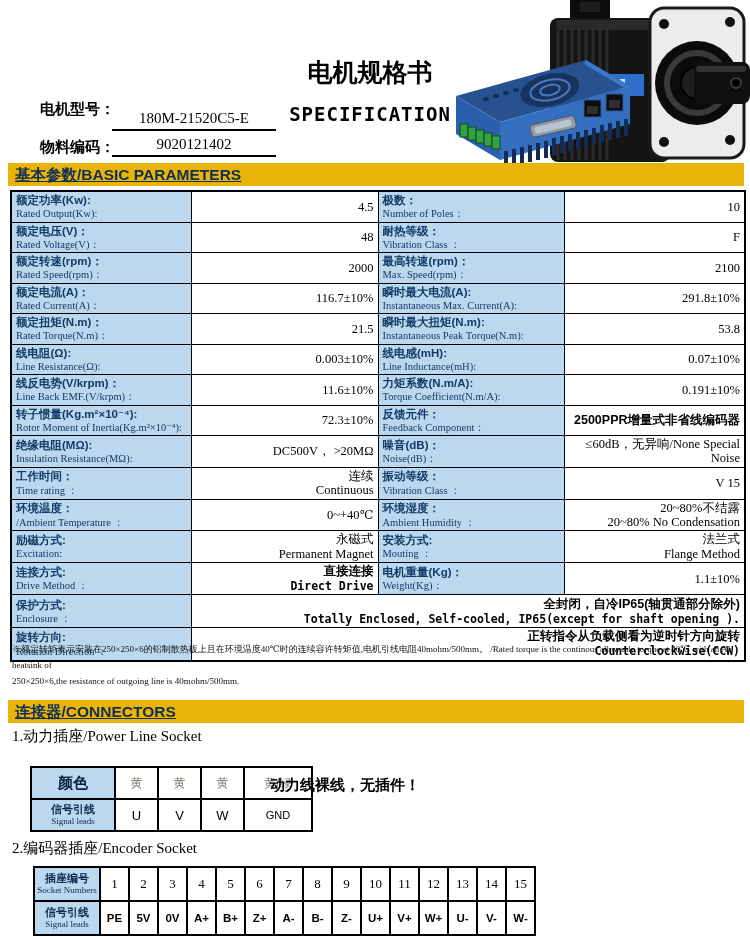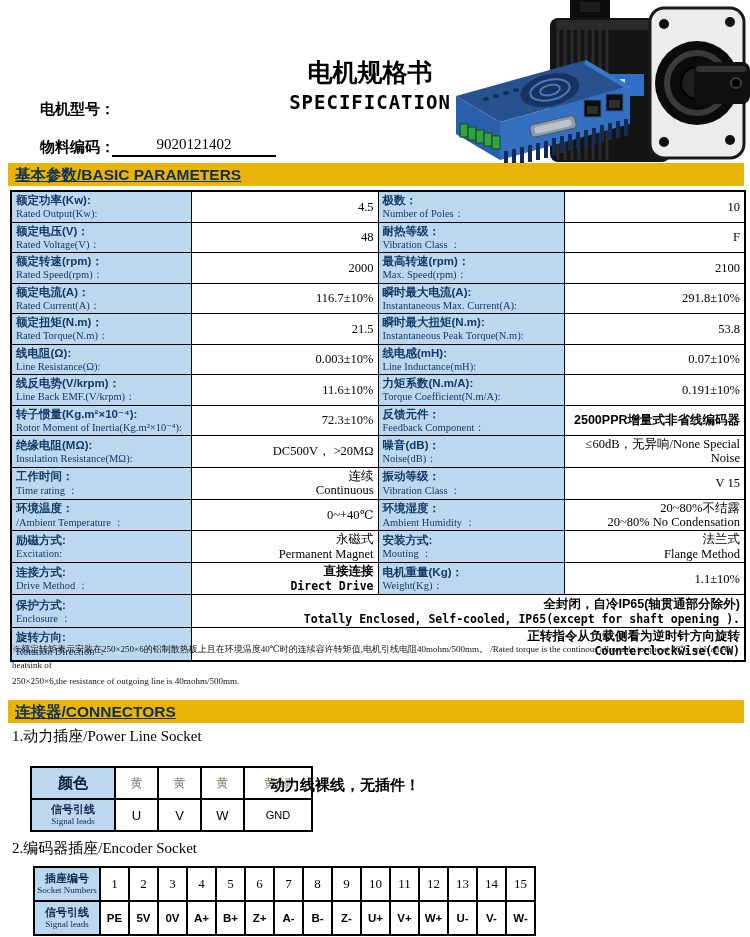"180M-21520C5-E" div.hline { html: none -> <div>180M-21520C5-E</div> }
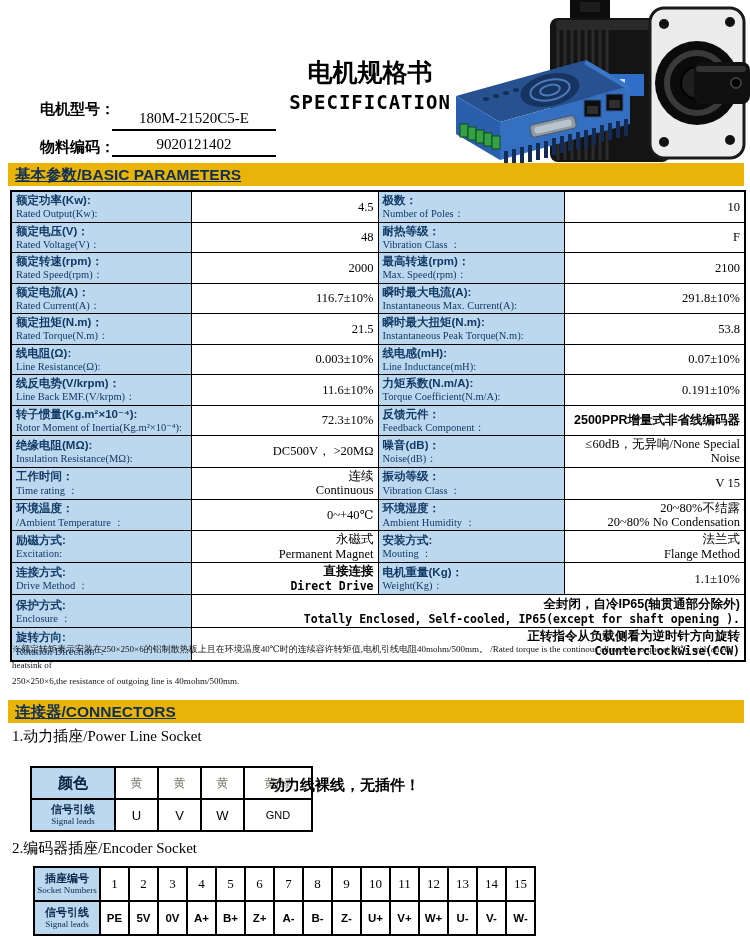"SPECIFICATION" .title-en { margin: 4px -> 16px }
